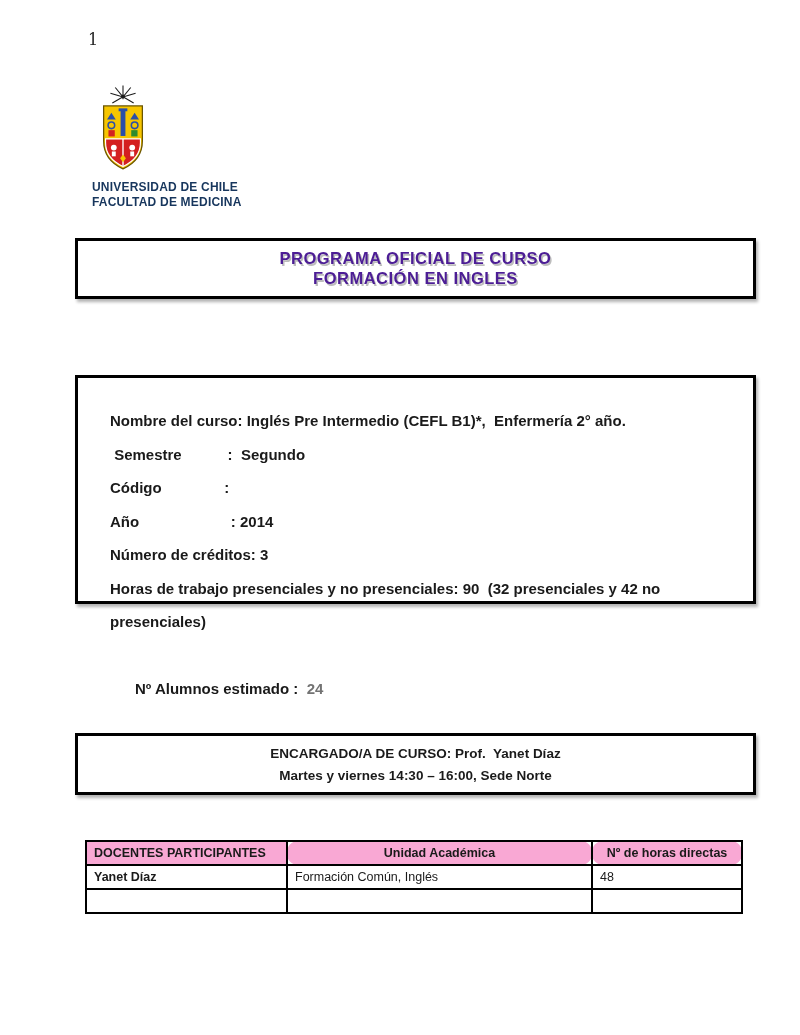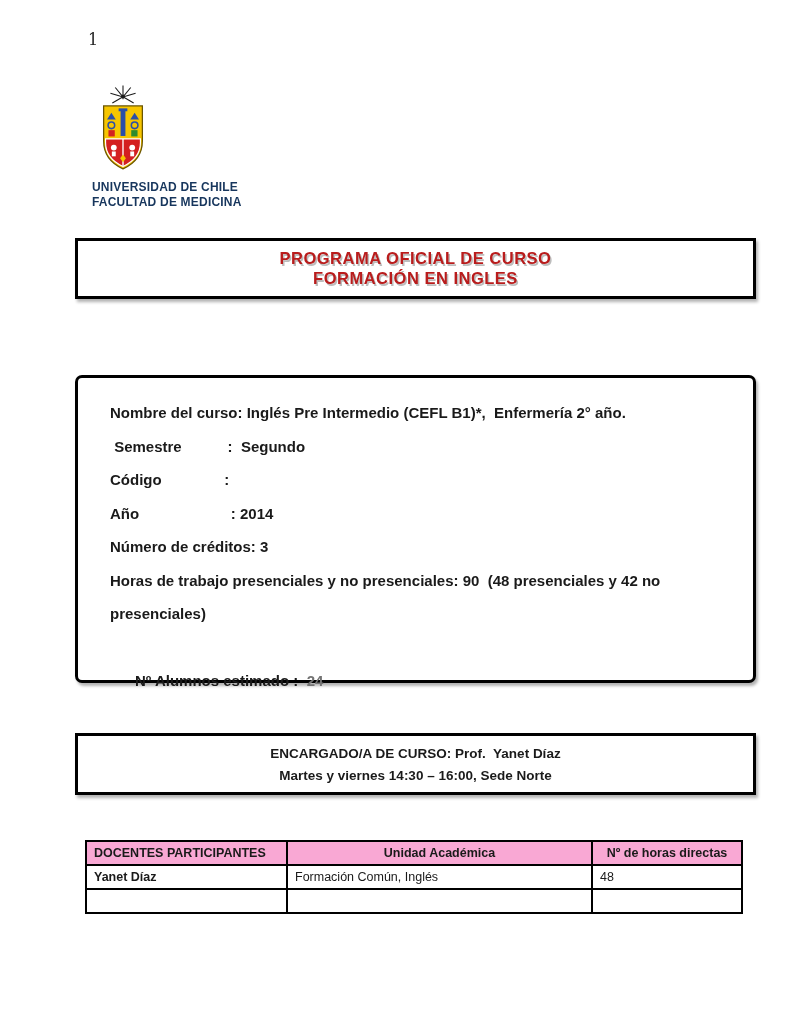"PROGRAMA OFICIAL DE CURSO" .title-line { color: #b91c1c -> #4c1d95 }
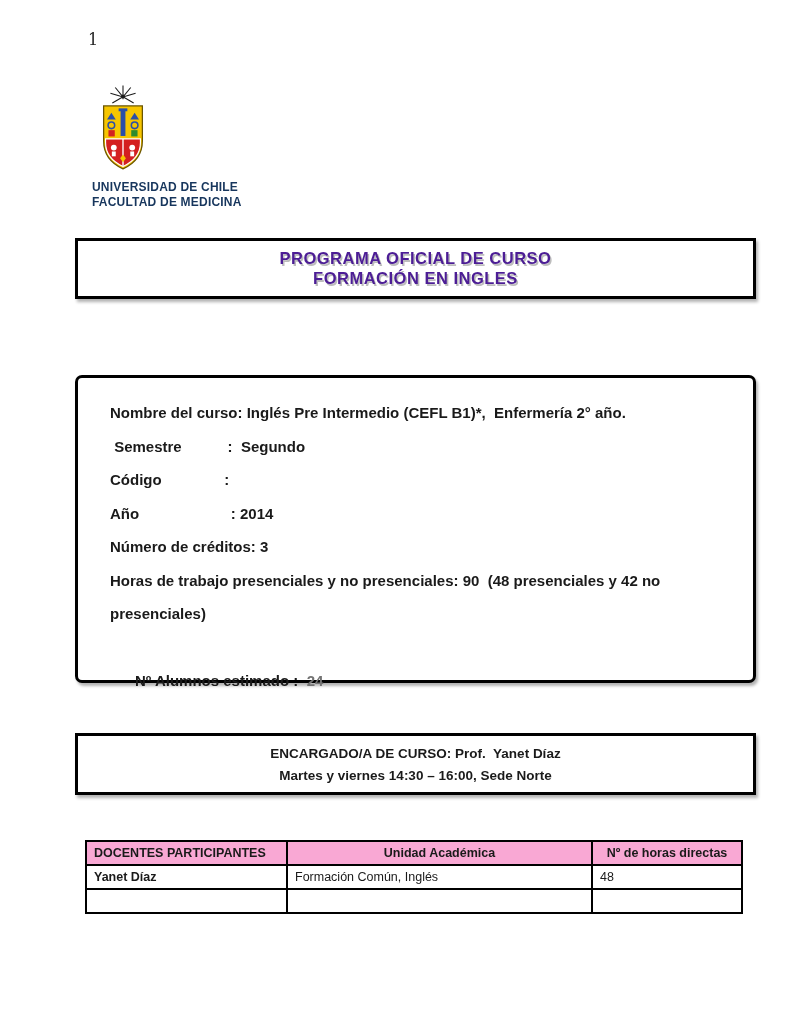"Nombre del curso: Inglés Pre" .course-box { border-radius: 7px -> none; height: 308px -> 229px; padding: 18px 30px 0 32px -> 26px 30px 0 32px }
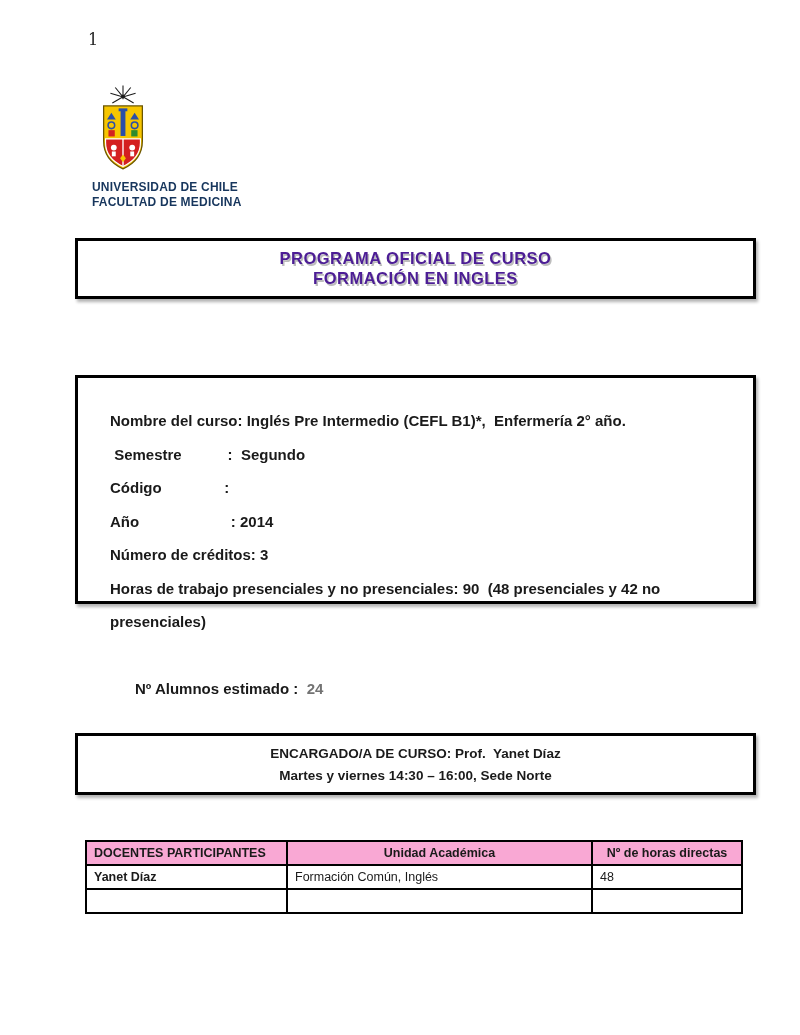"Horas de trabajo presenciales y" div.course-line { text: 48 -> 32 }
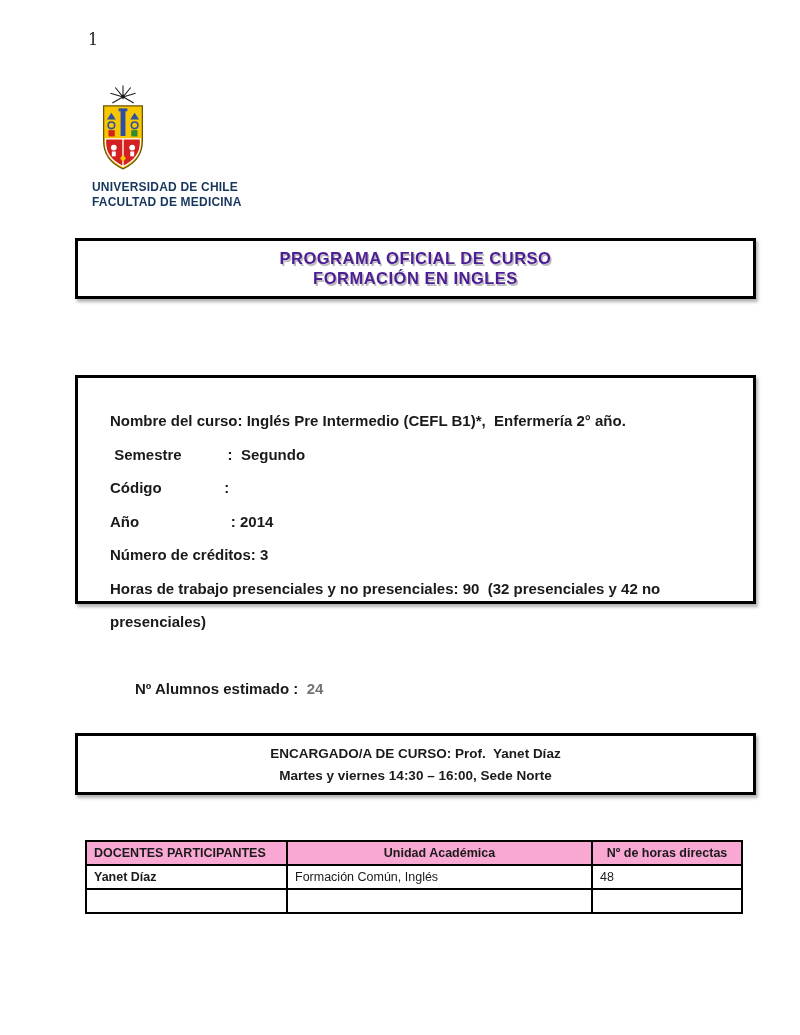"Unidad Académica" .th-center { border-radius: none -> 11px }
